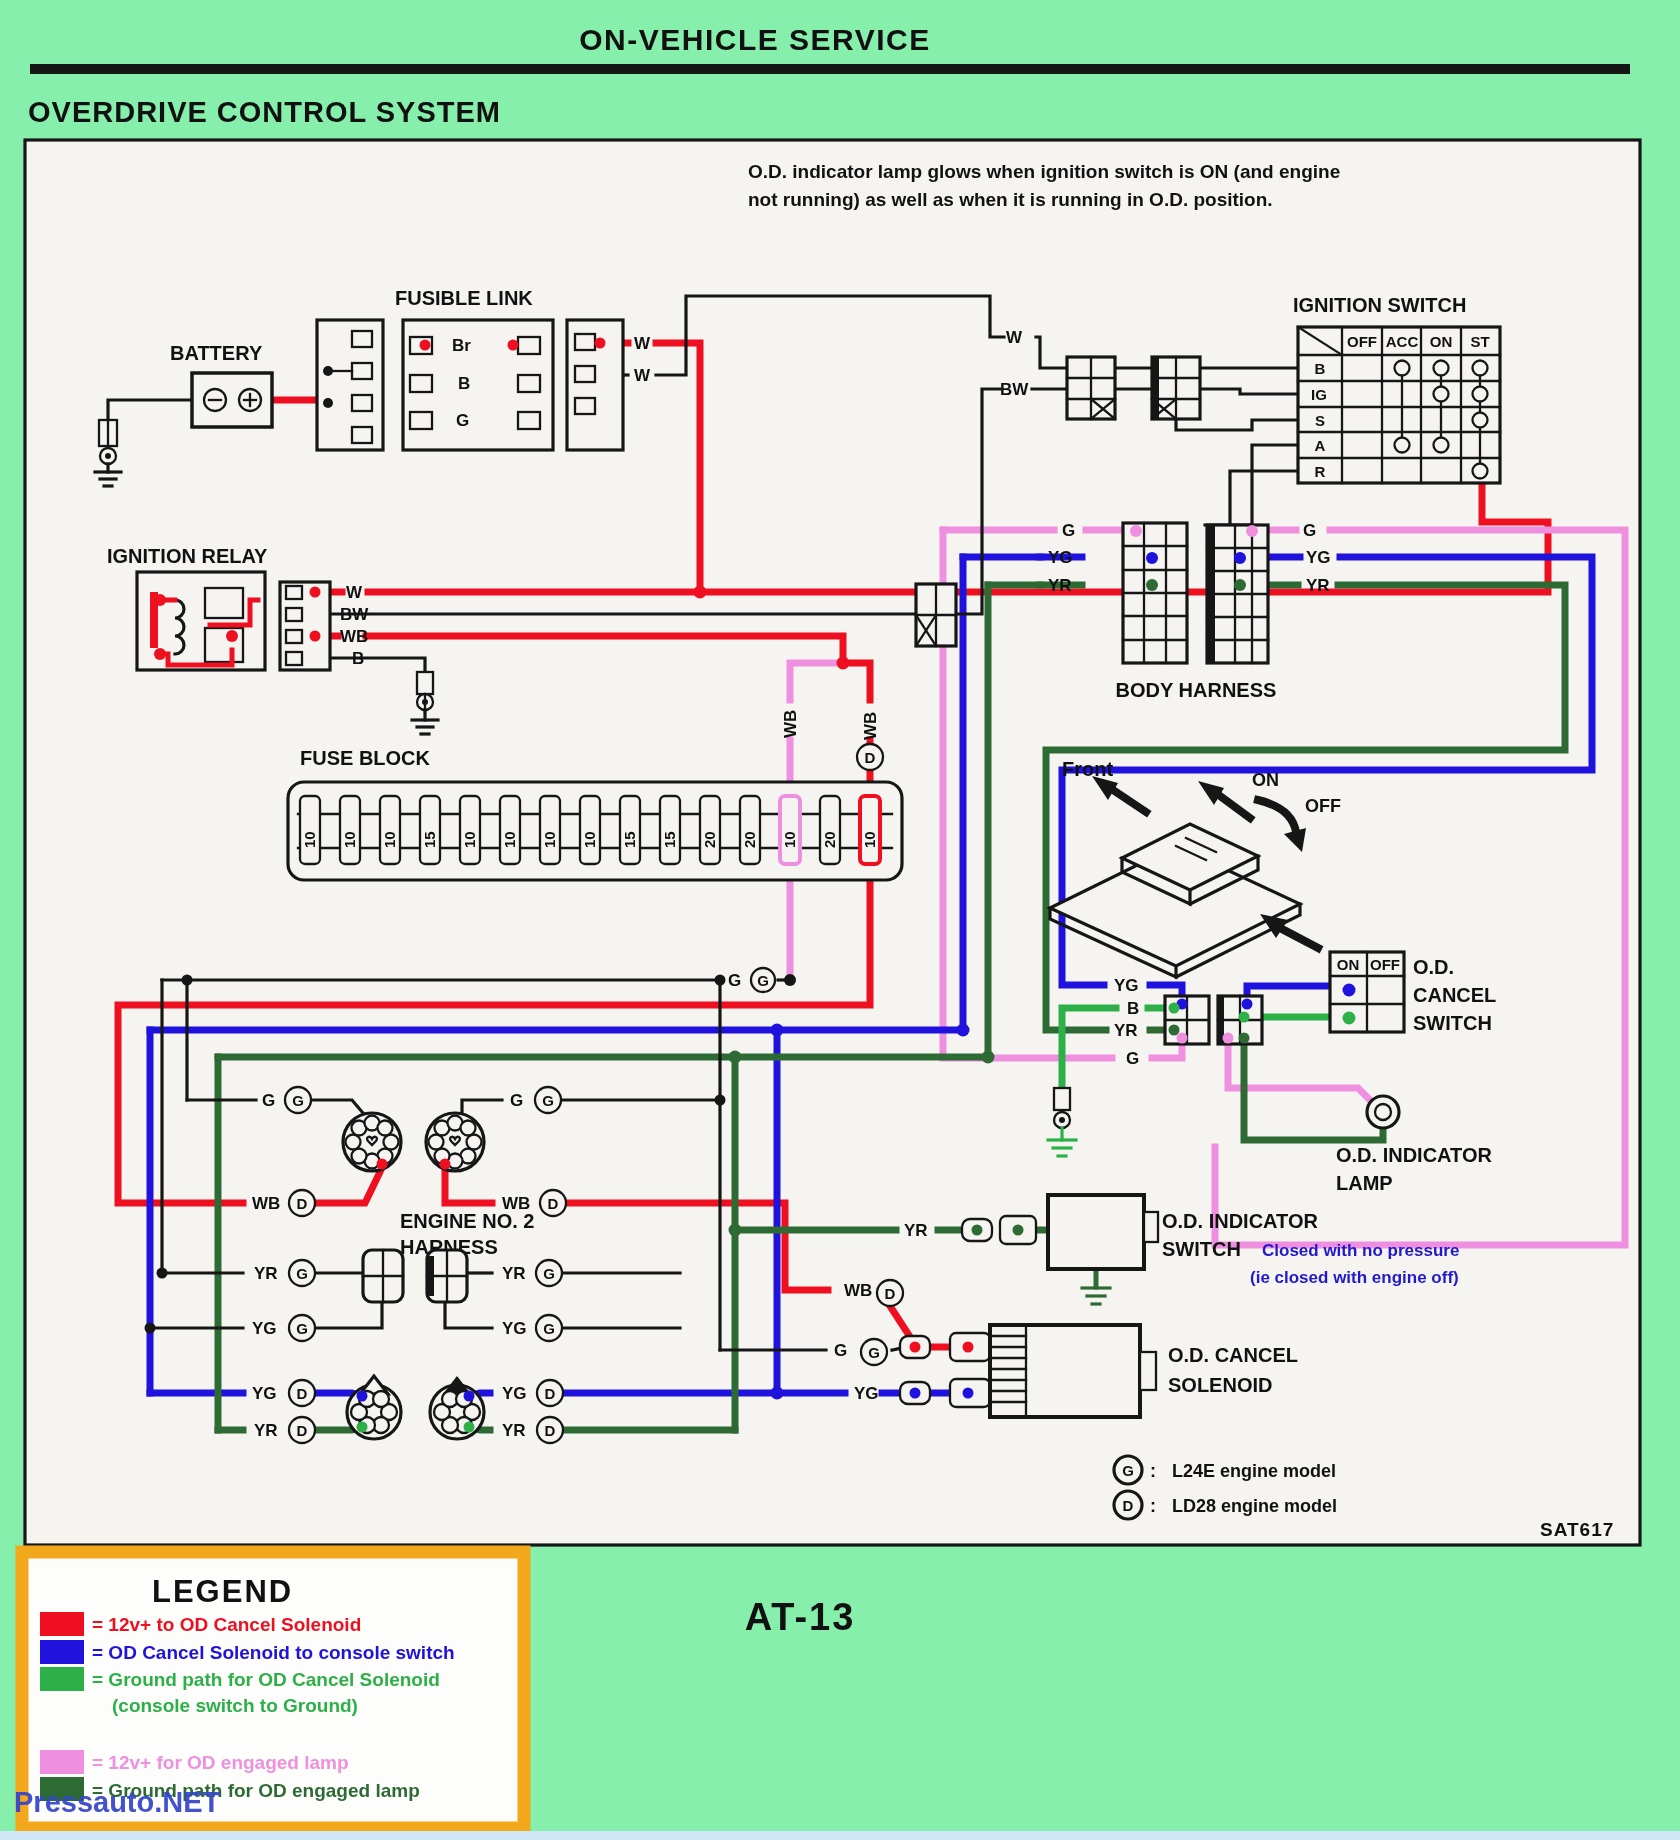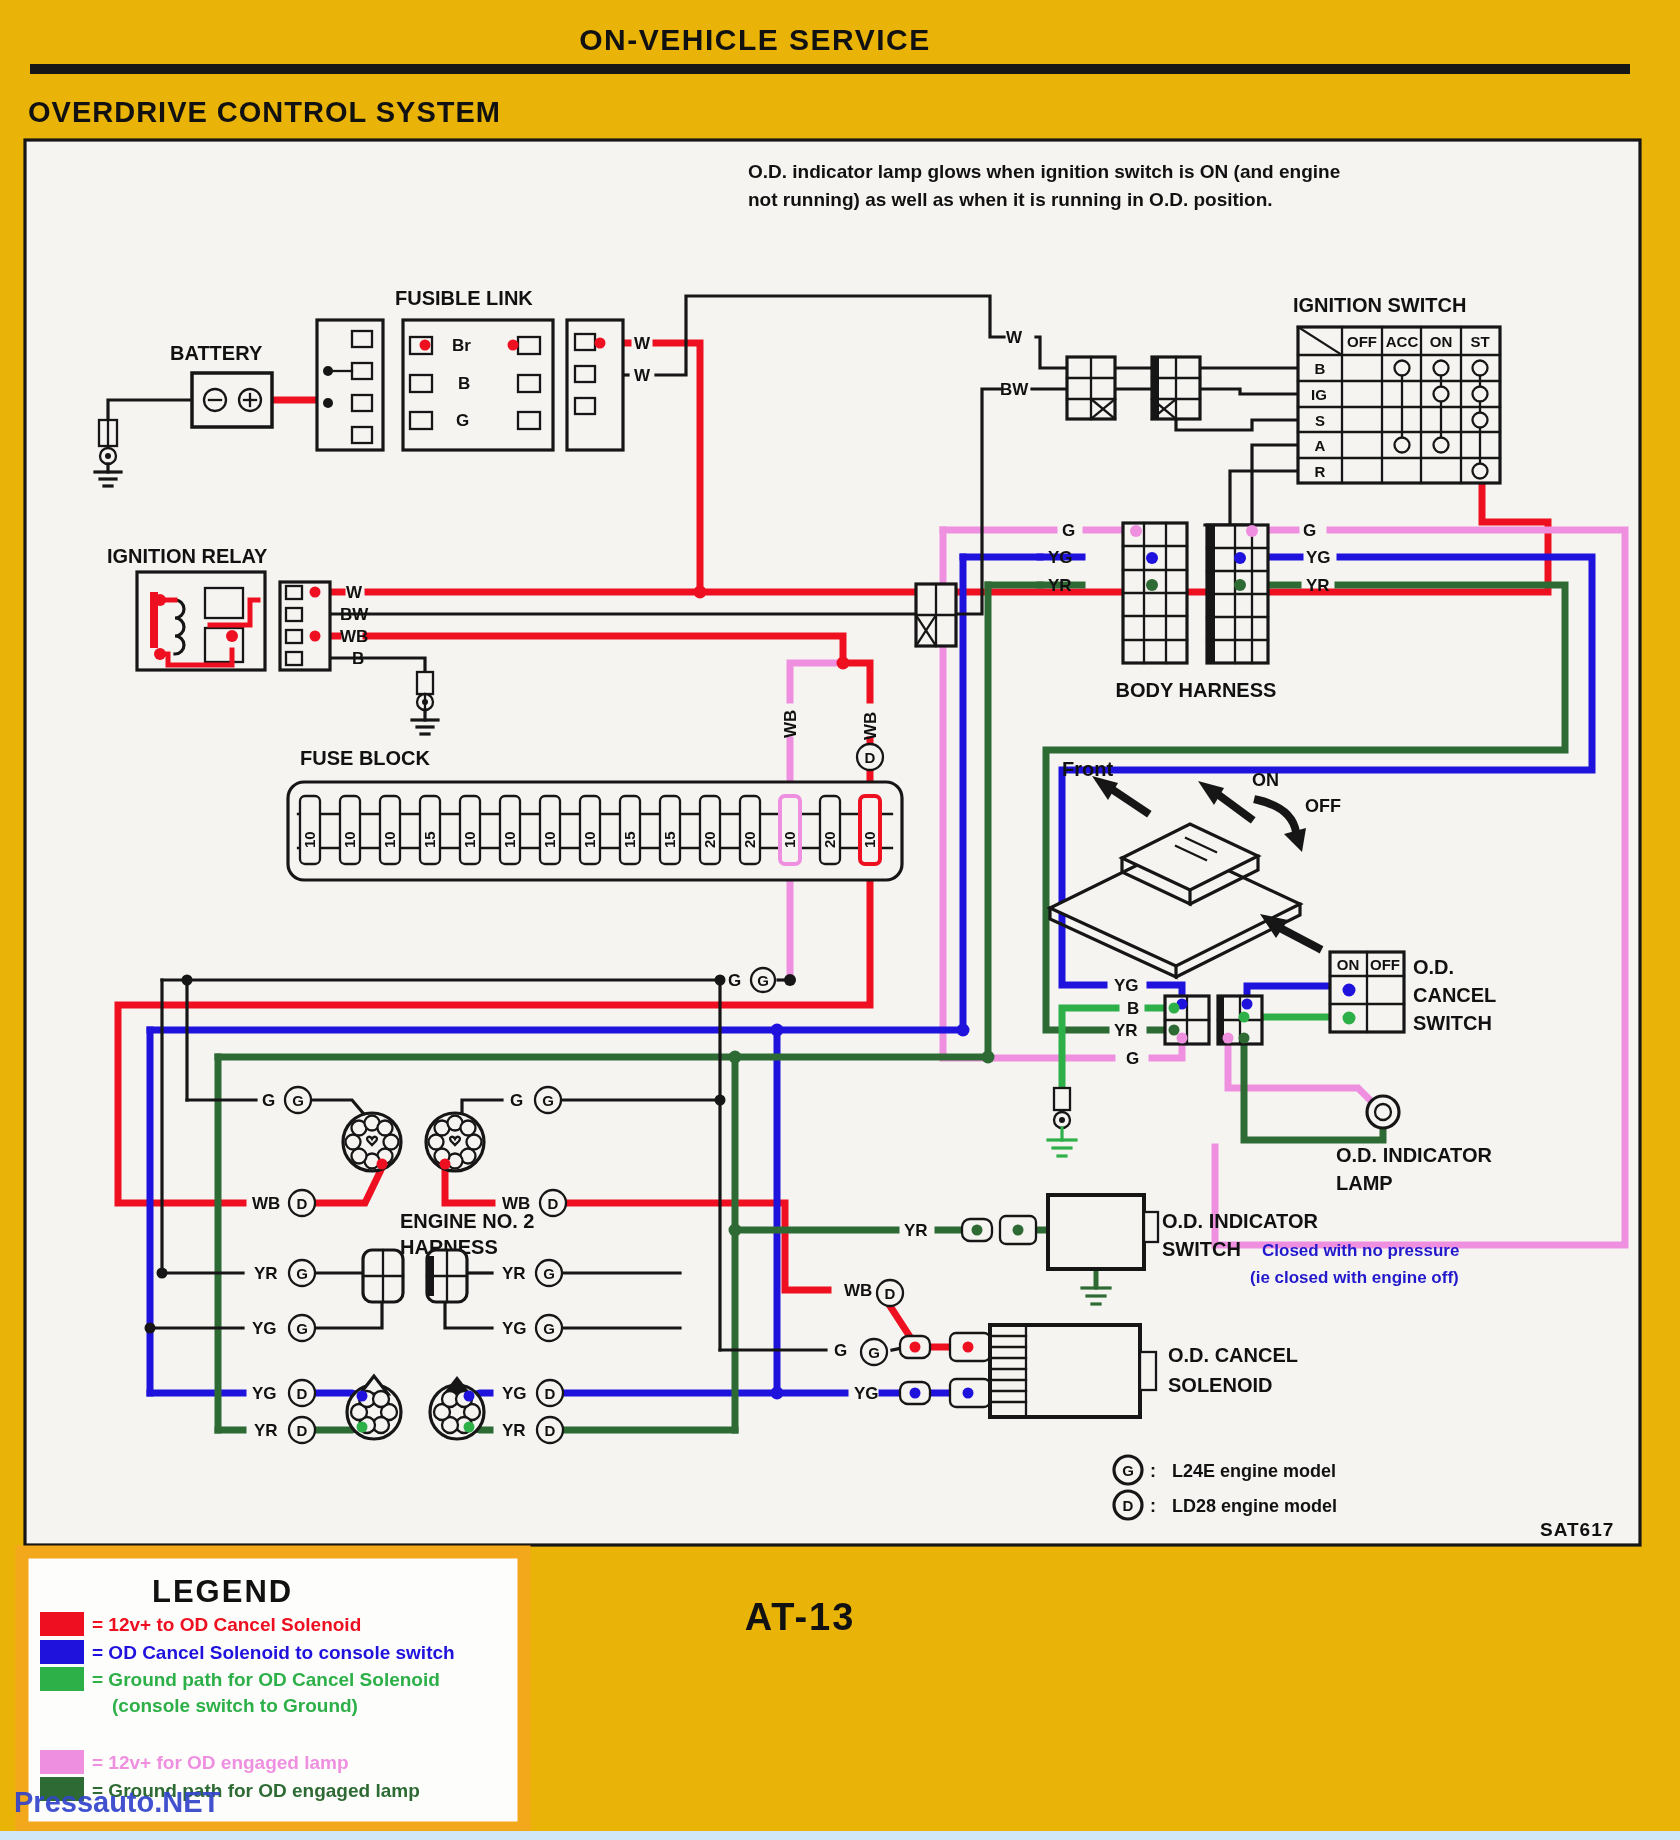"ON-VEHICLE SERVICE" .page { background: #eab308 -> #86efac }
